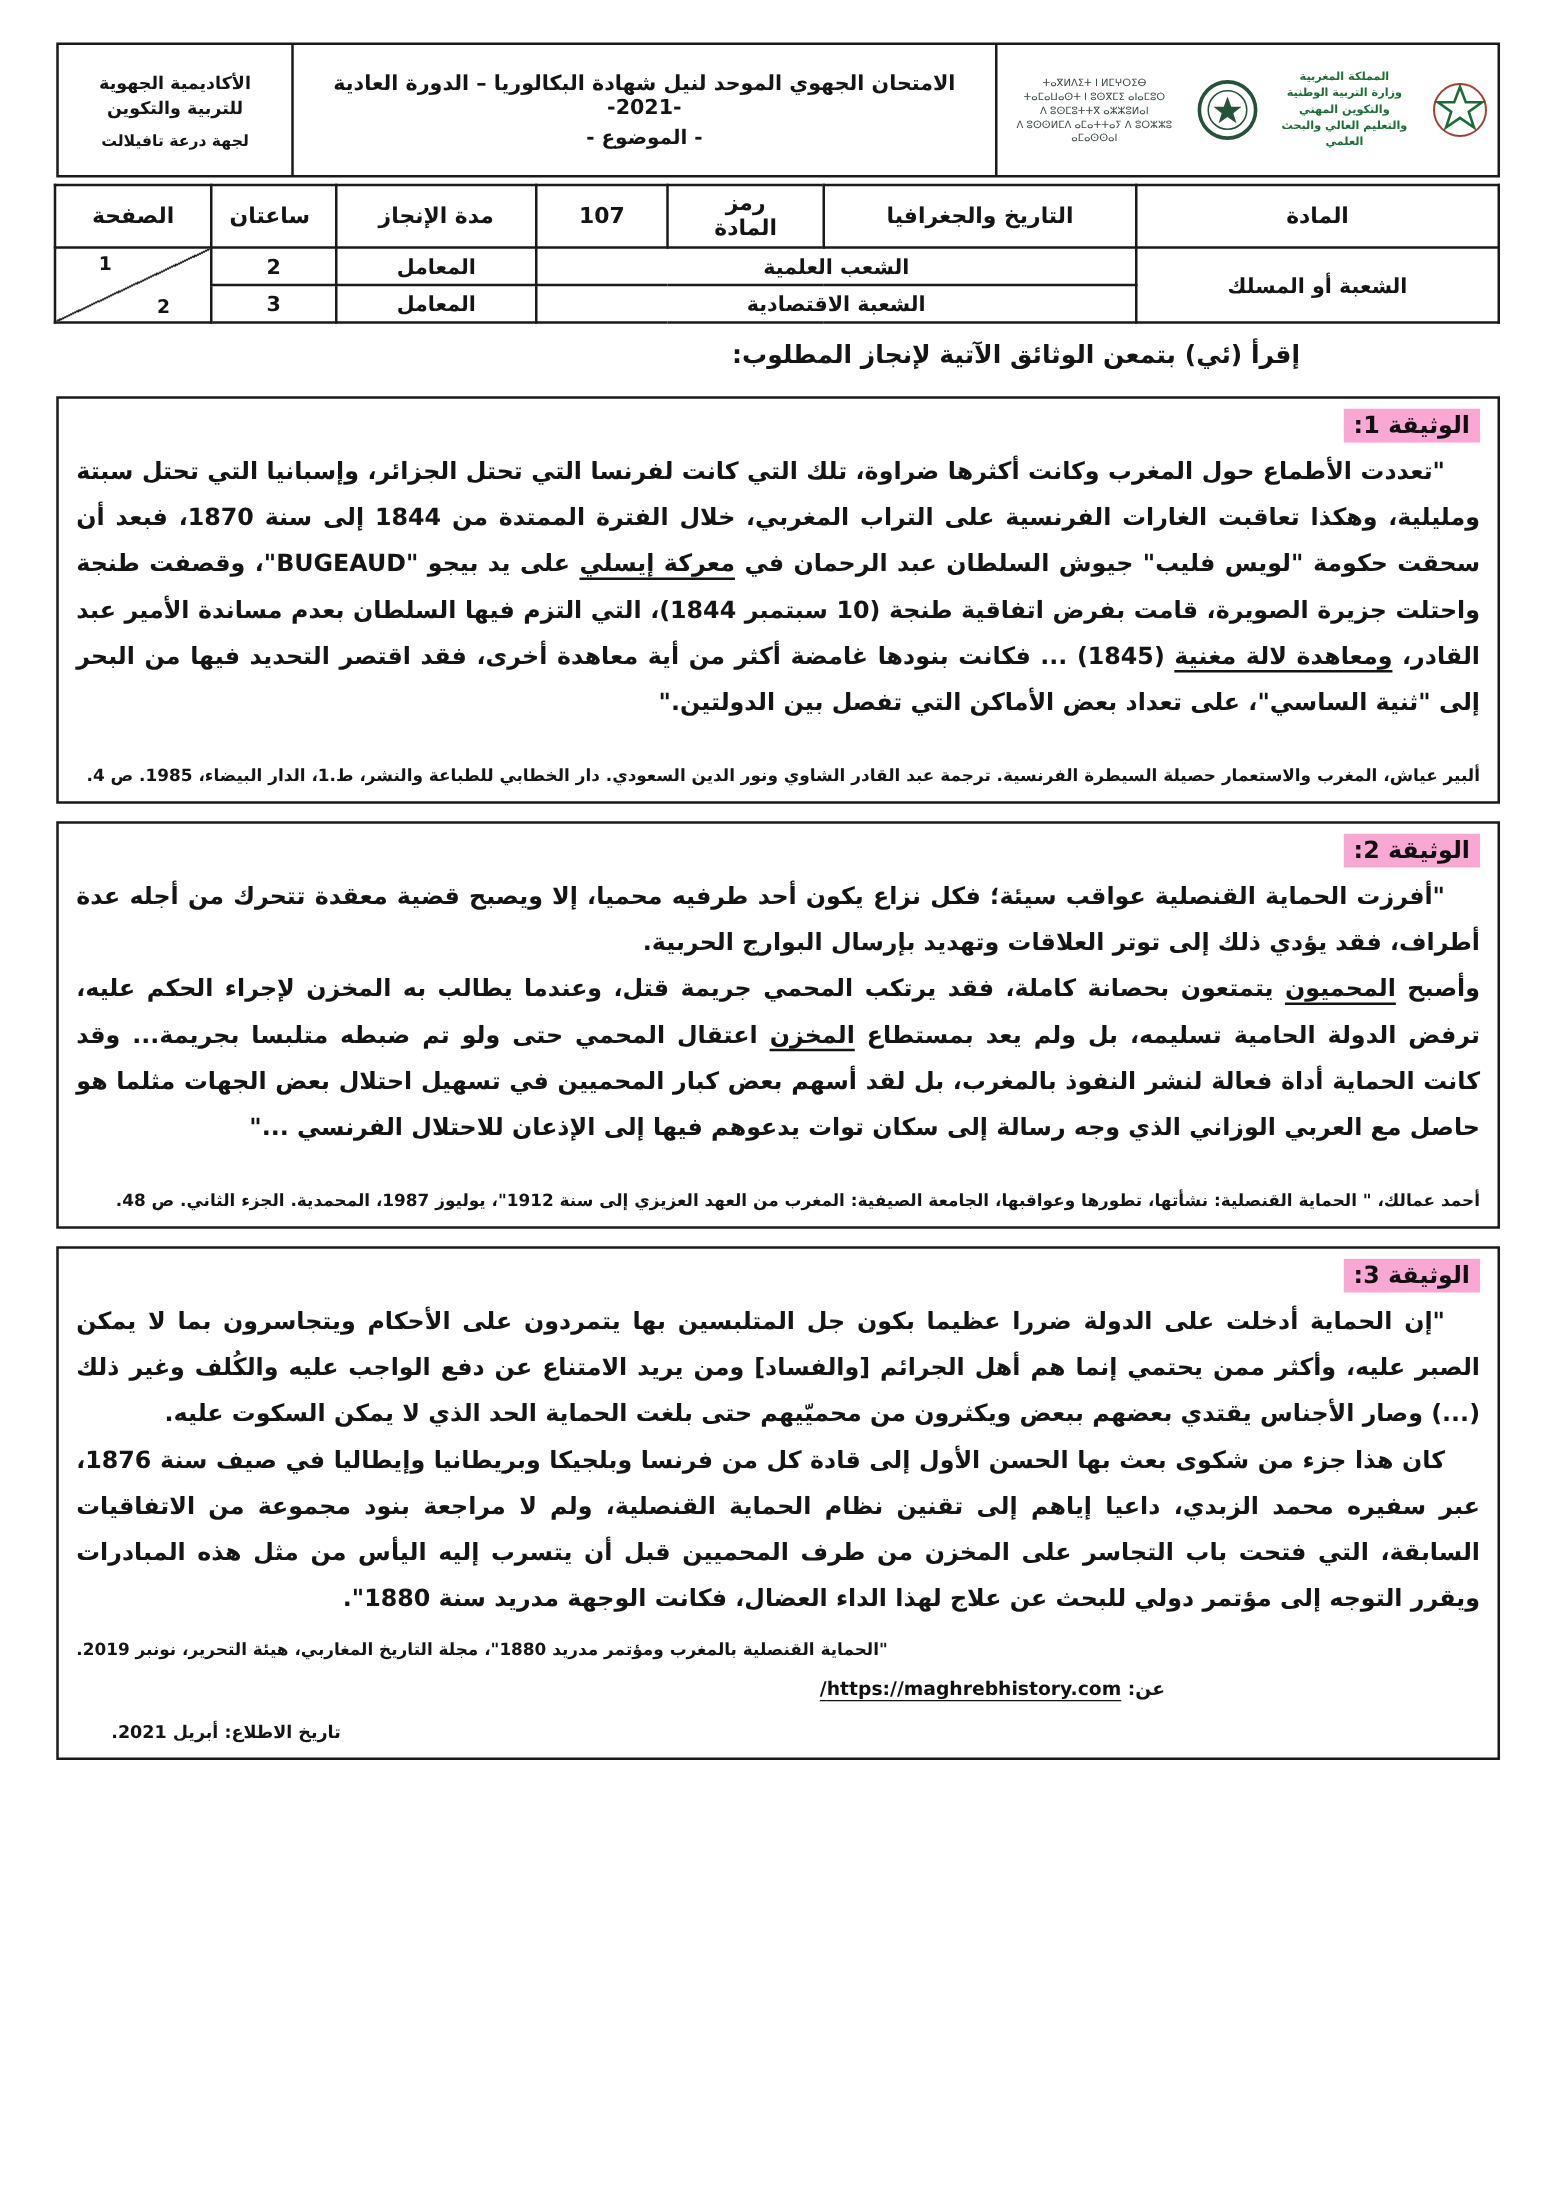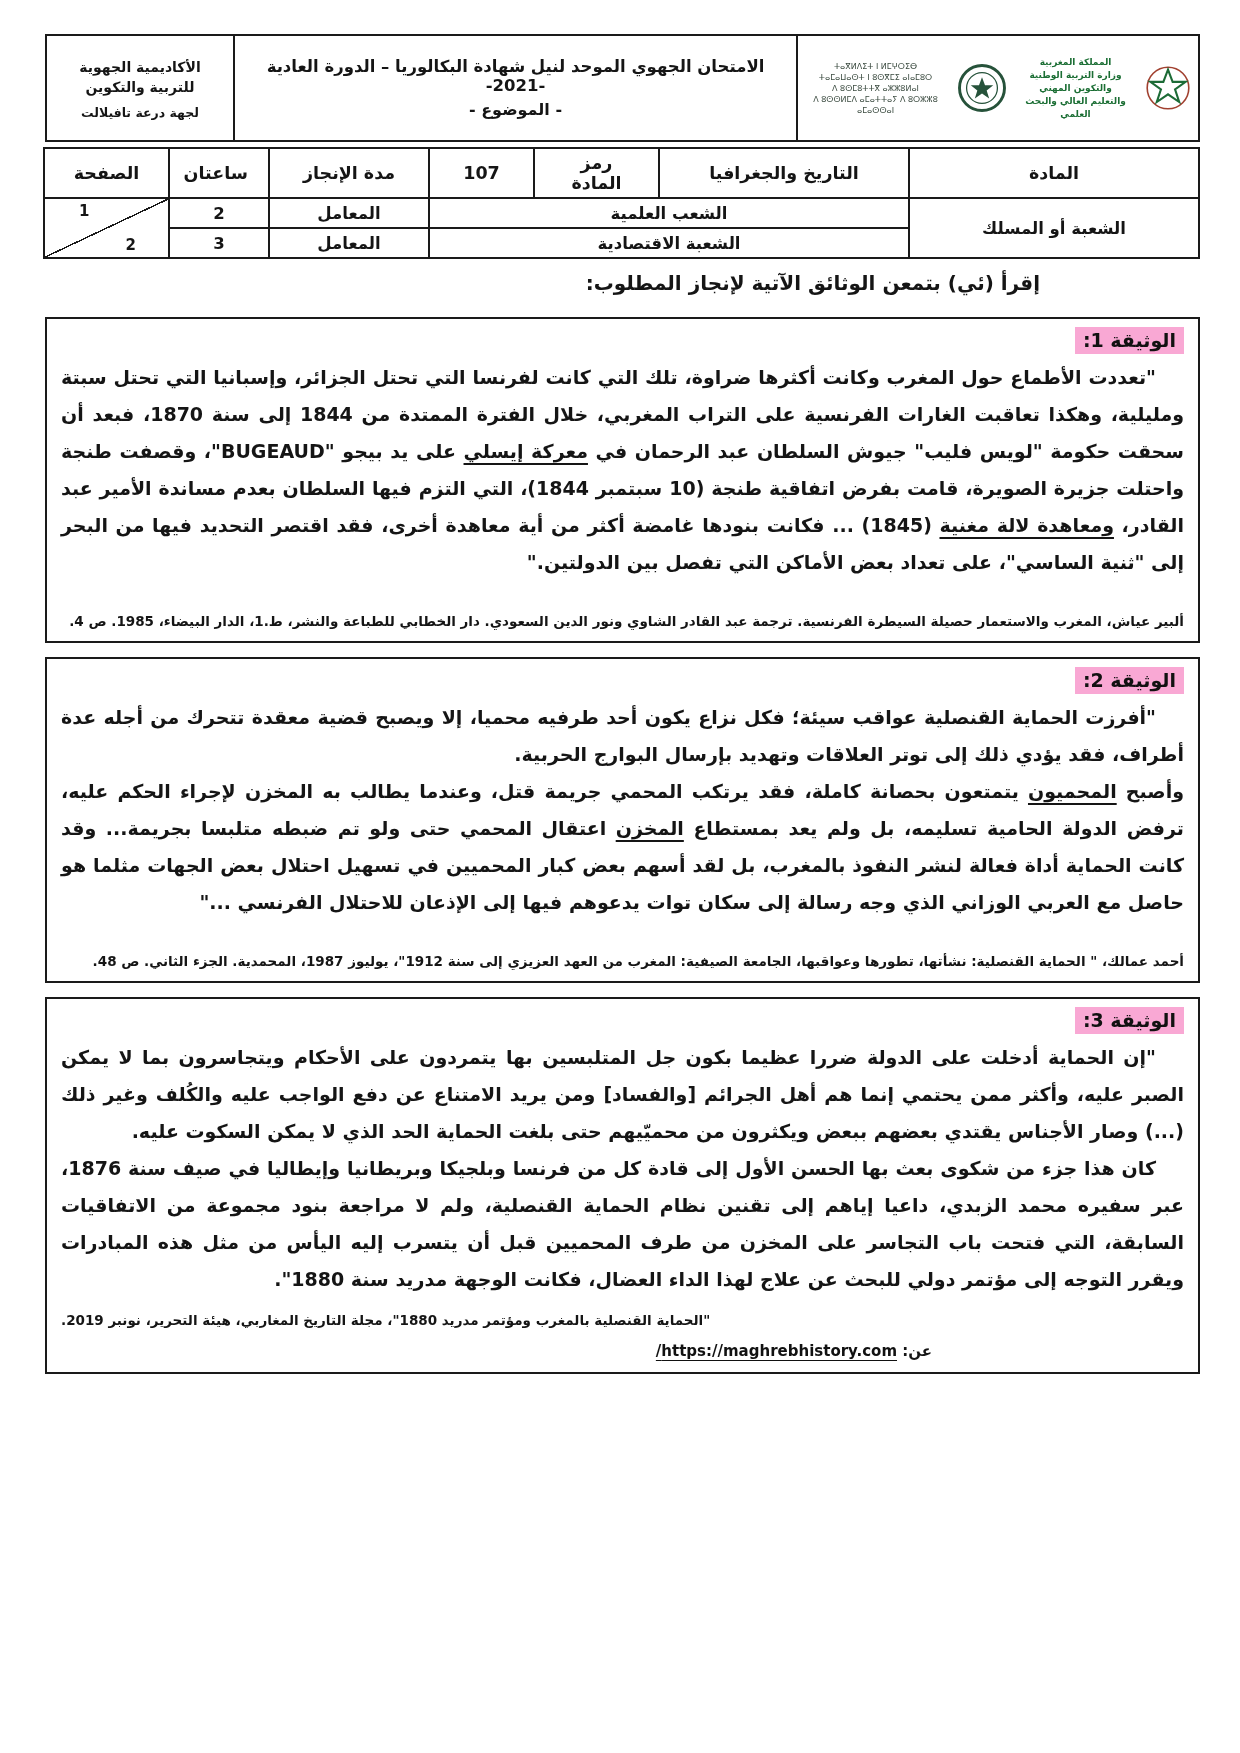"تاريخ الاطلاع: أبريل 2021." div.access-line { html: none -> <div>تاريخ الاطلاع: أبريل 2021.</div> }
